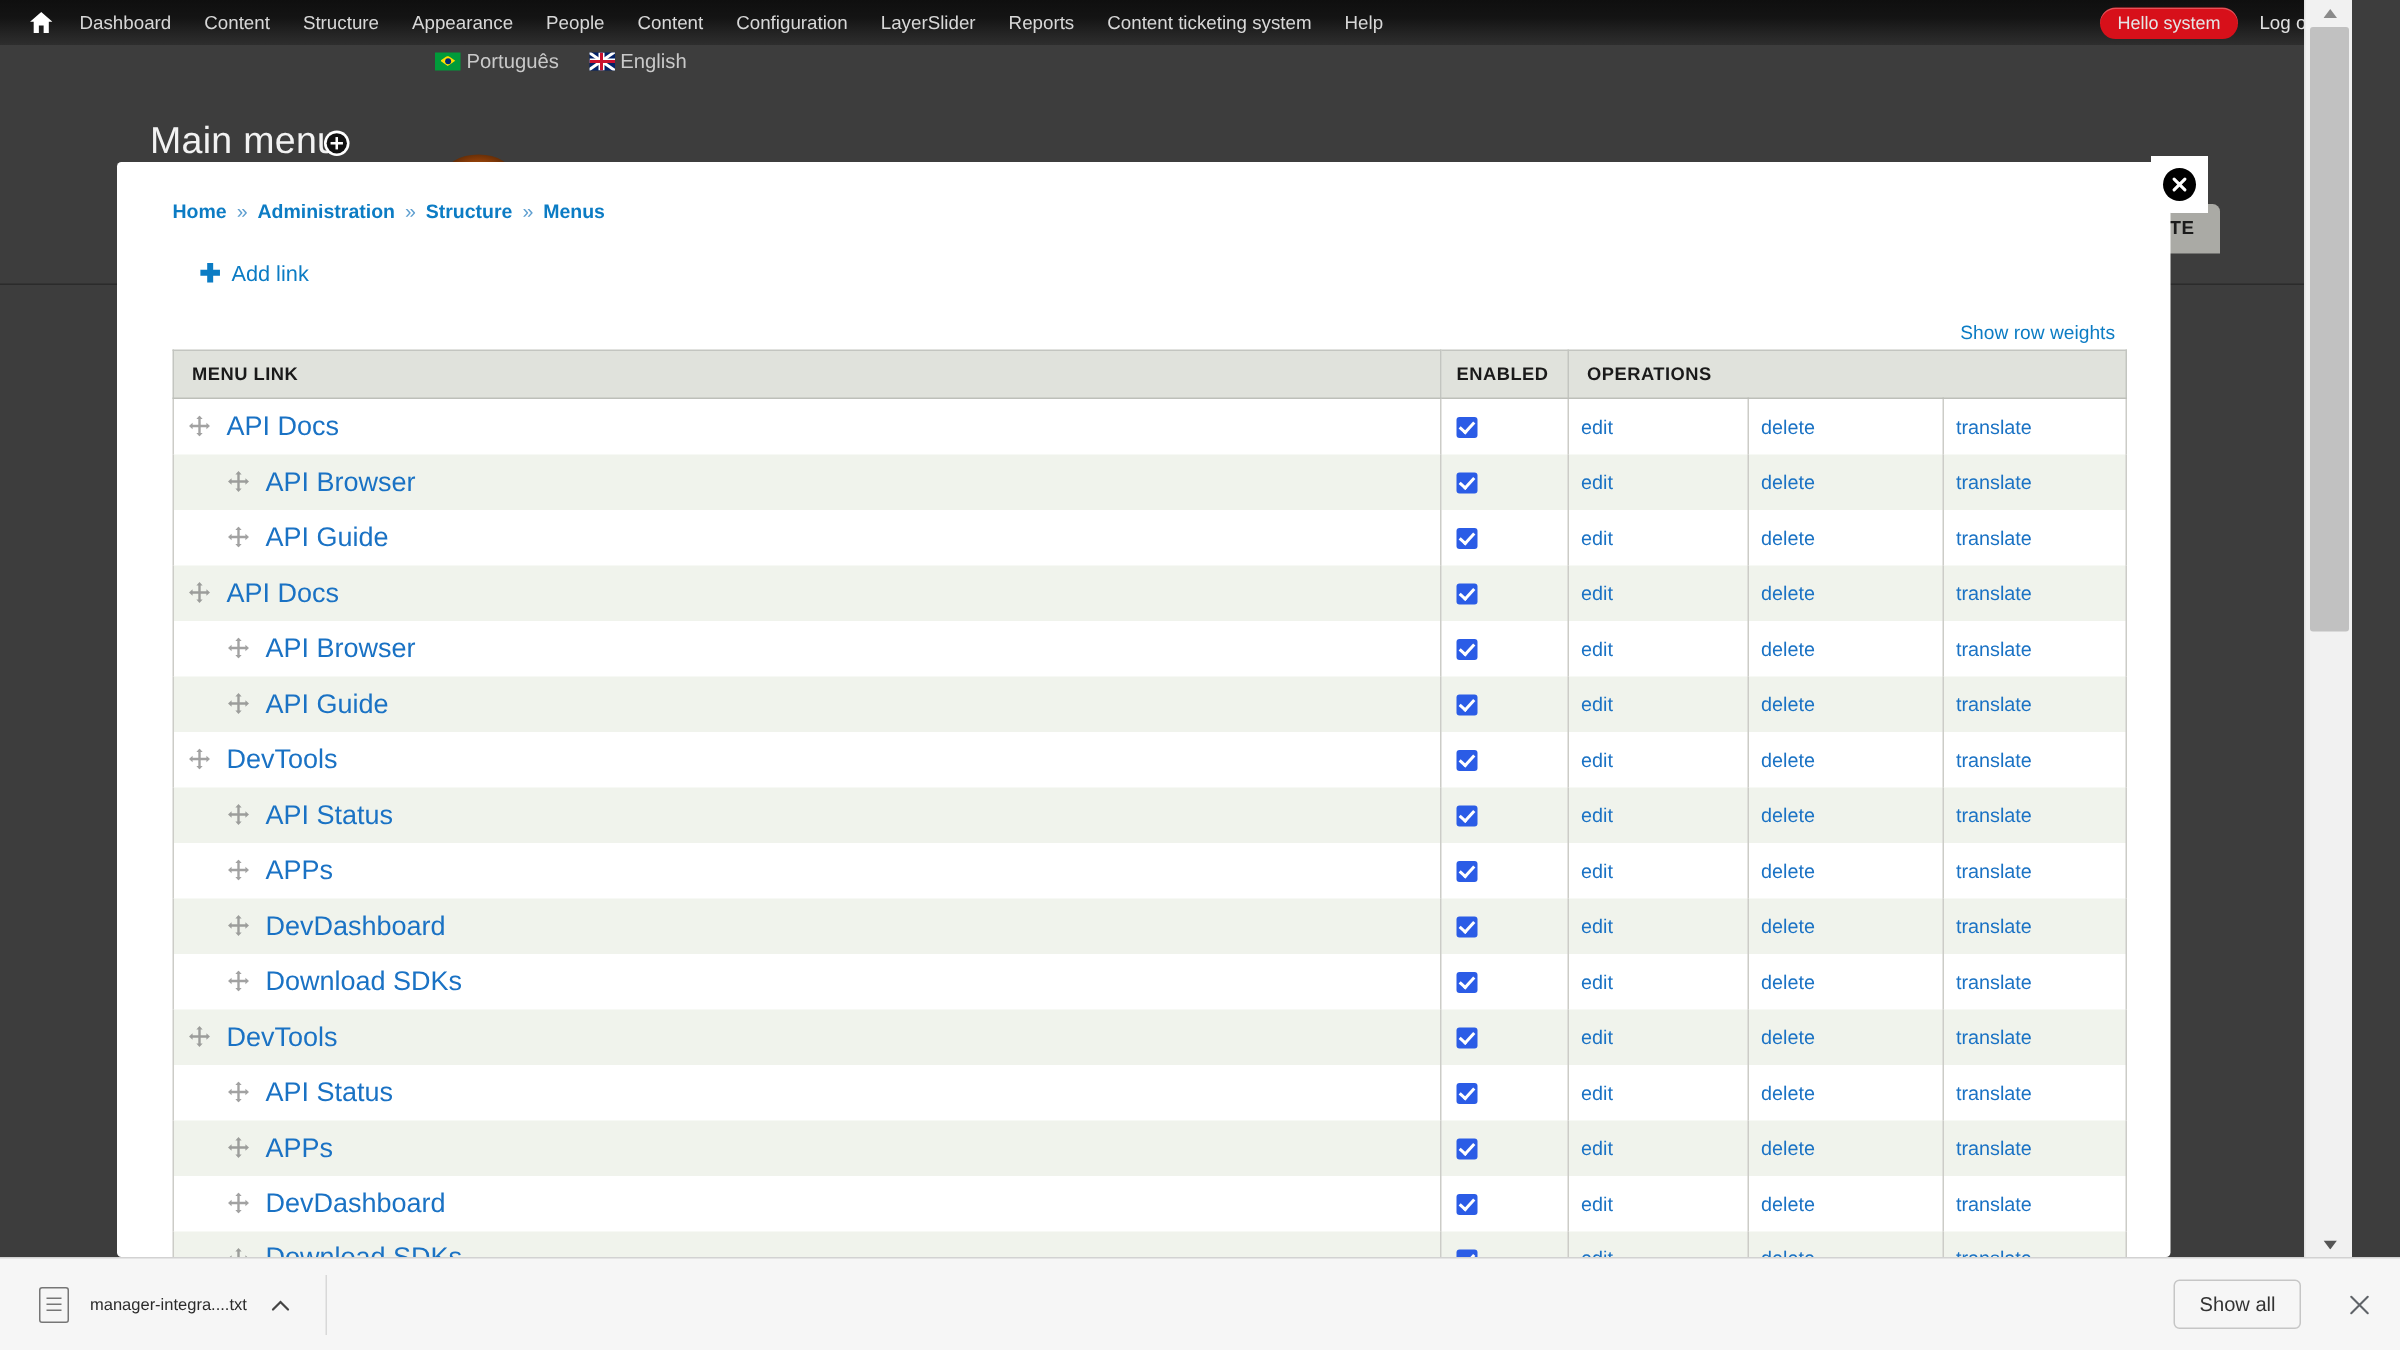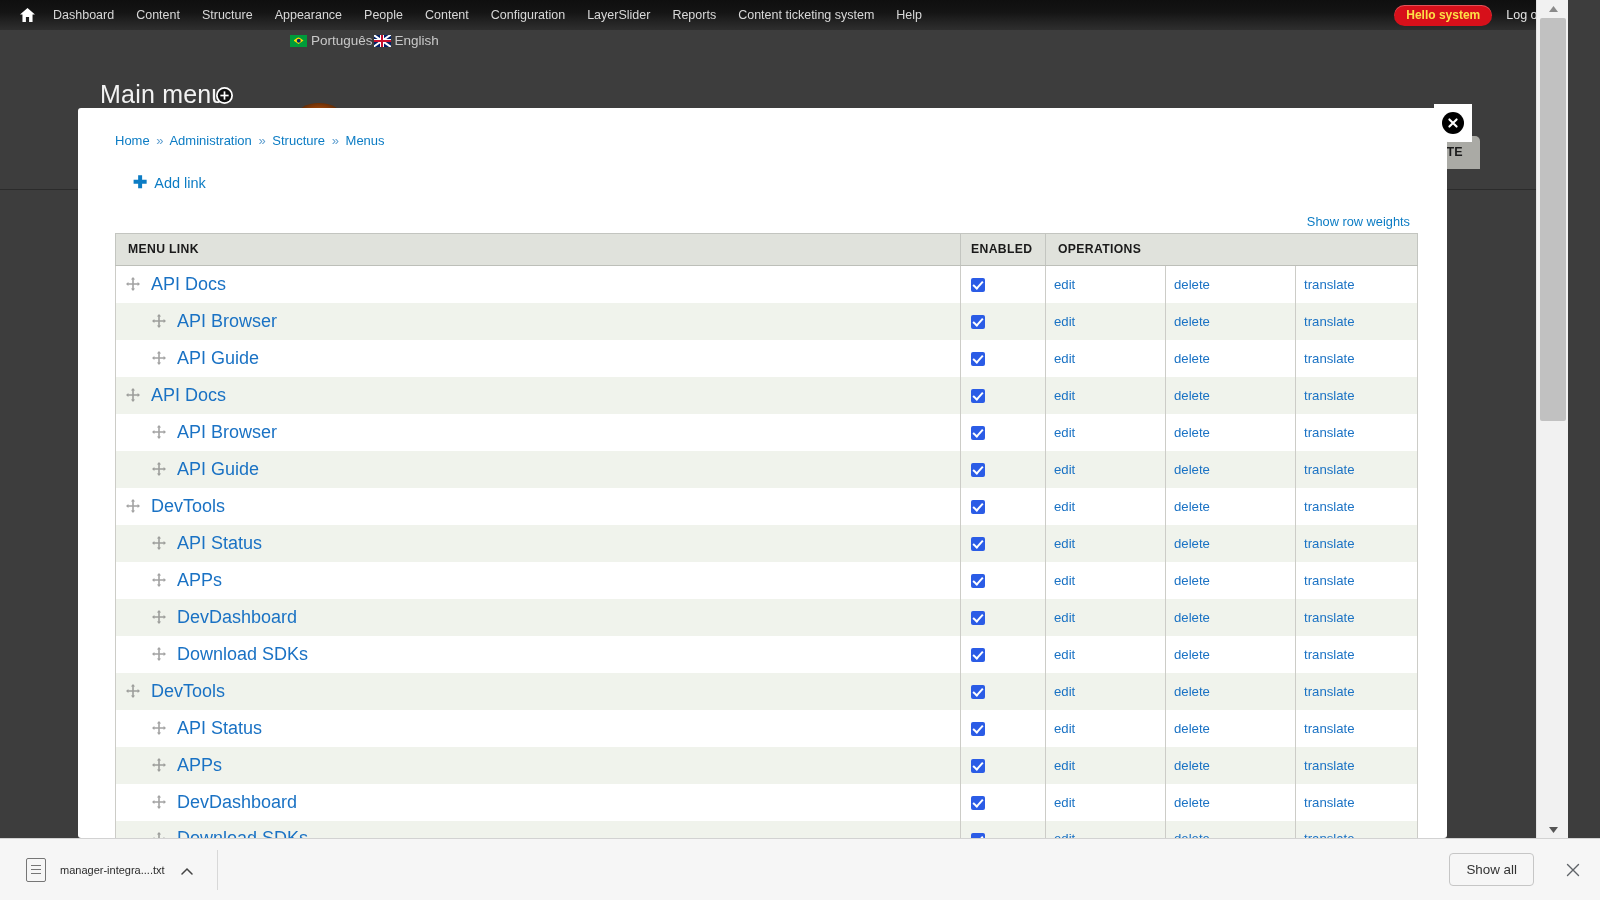"Hello system" .tb-badge { color: #fde047 -> #e5e5e5; font-weight: bold -> normal }
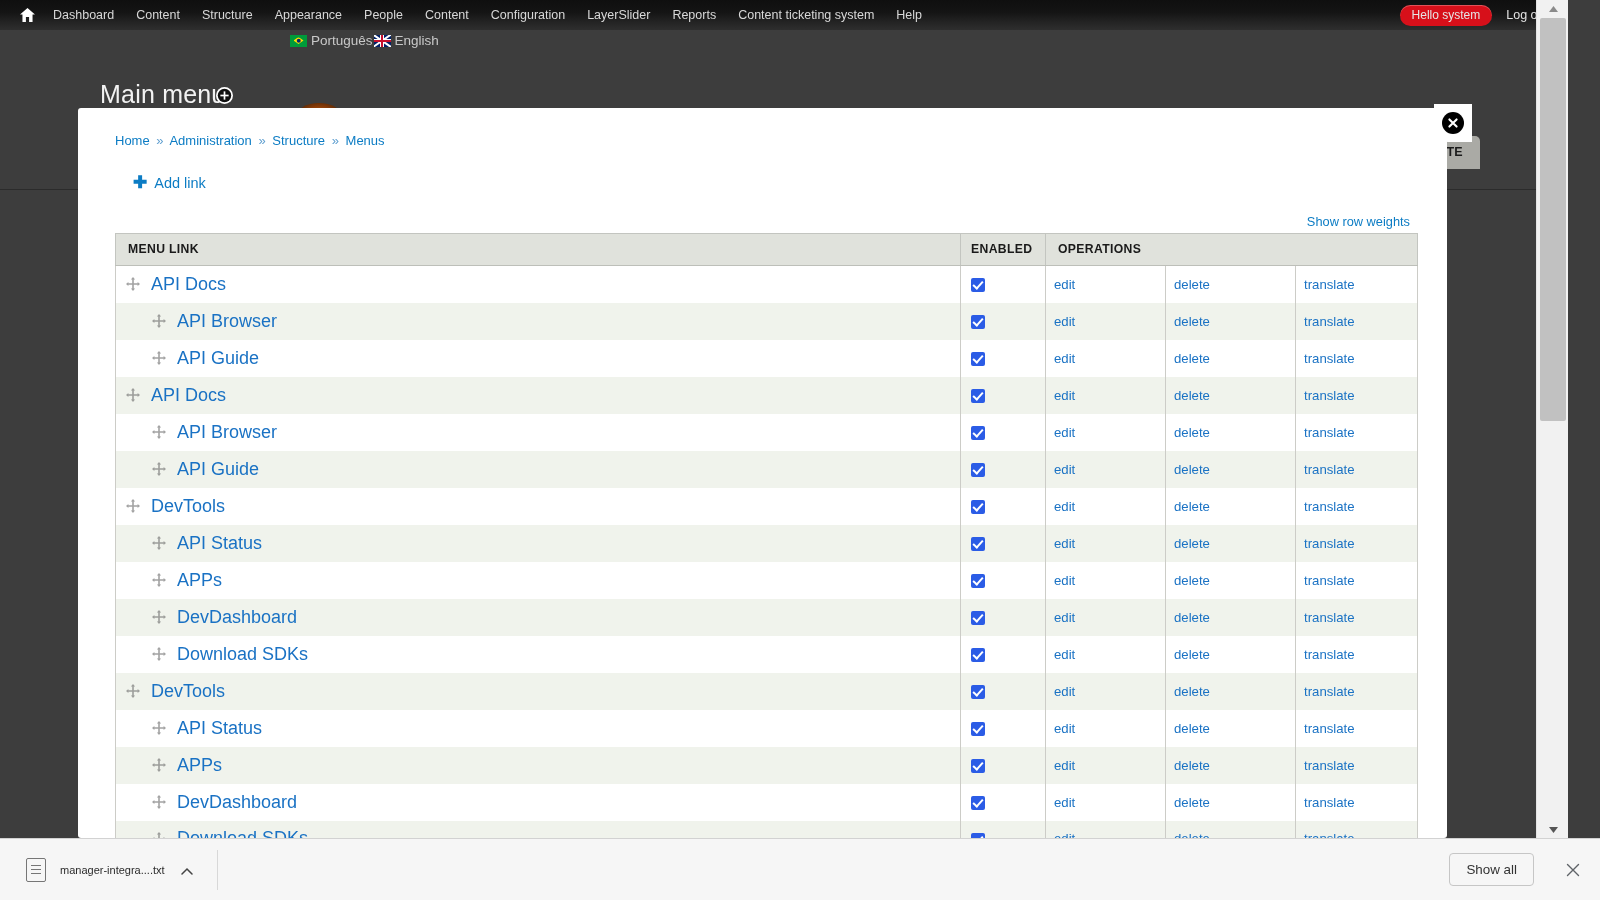"Português" #lang-inner { gap: 1px -> 20px }
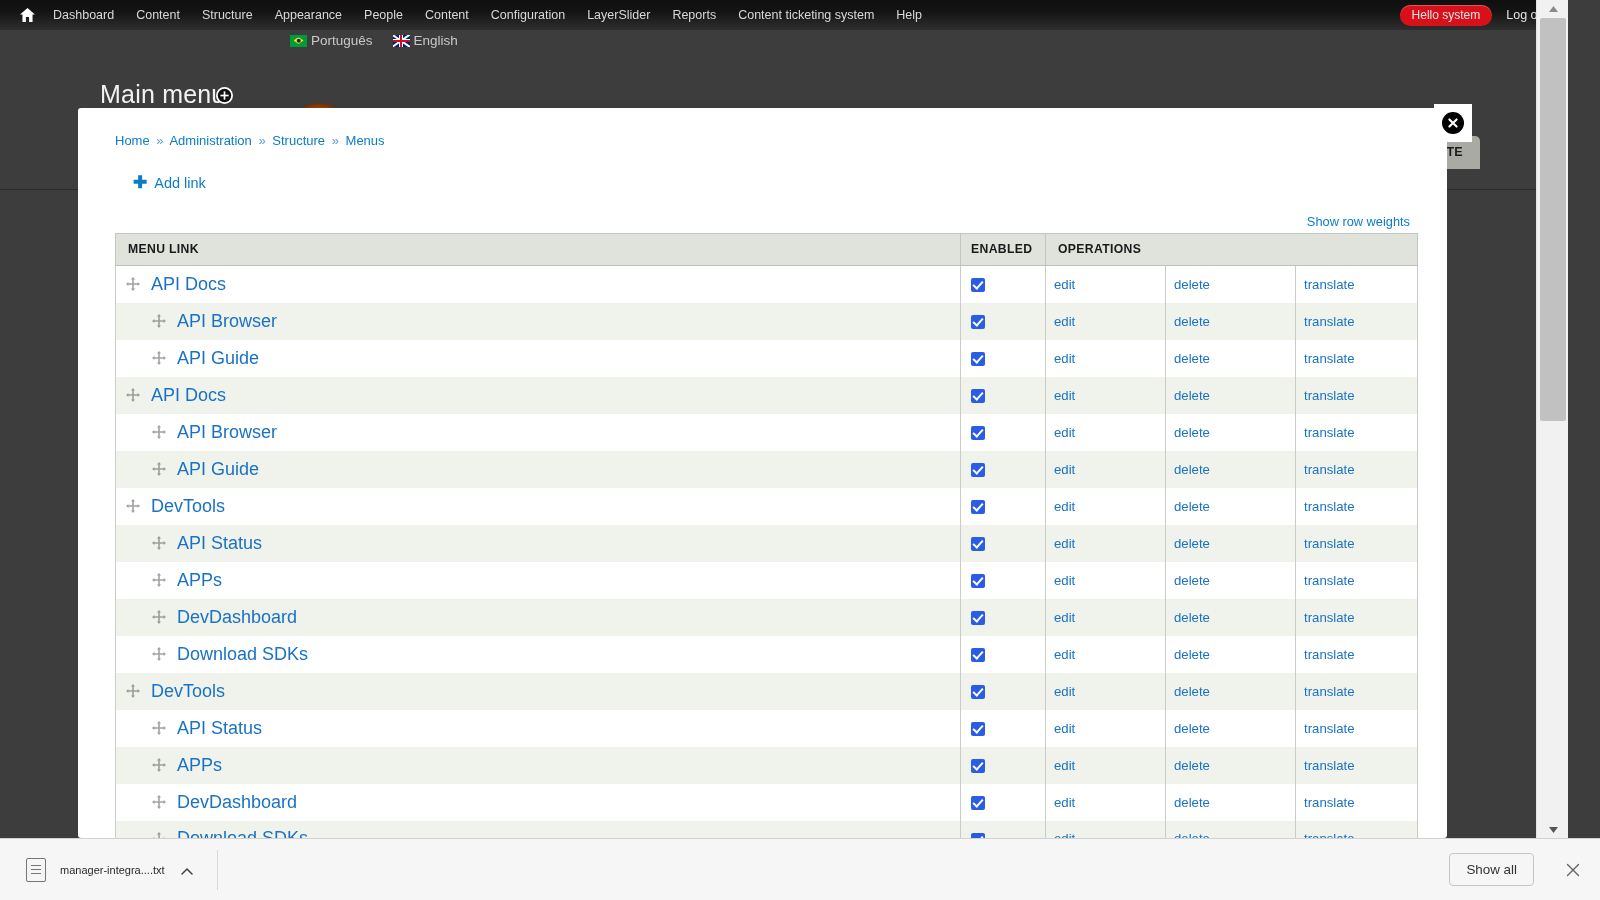"Home" #breadcrumb a { font-weight: none -> bold }
